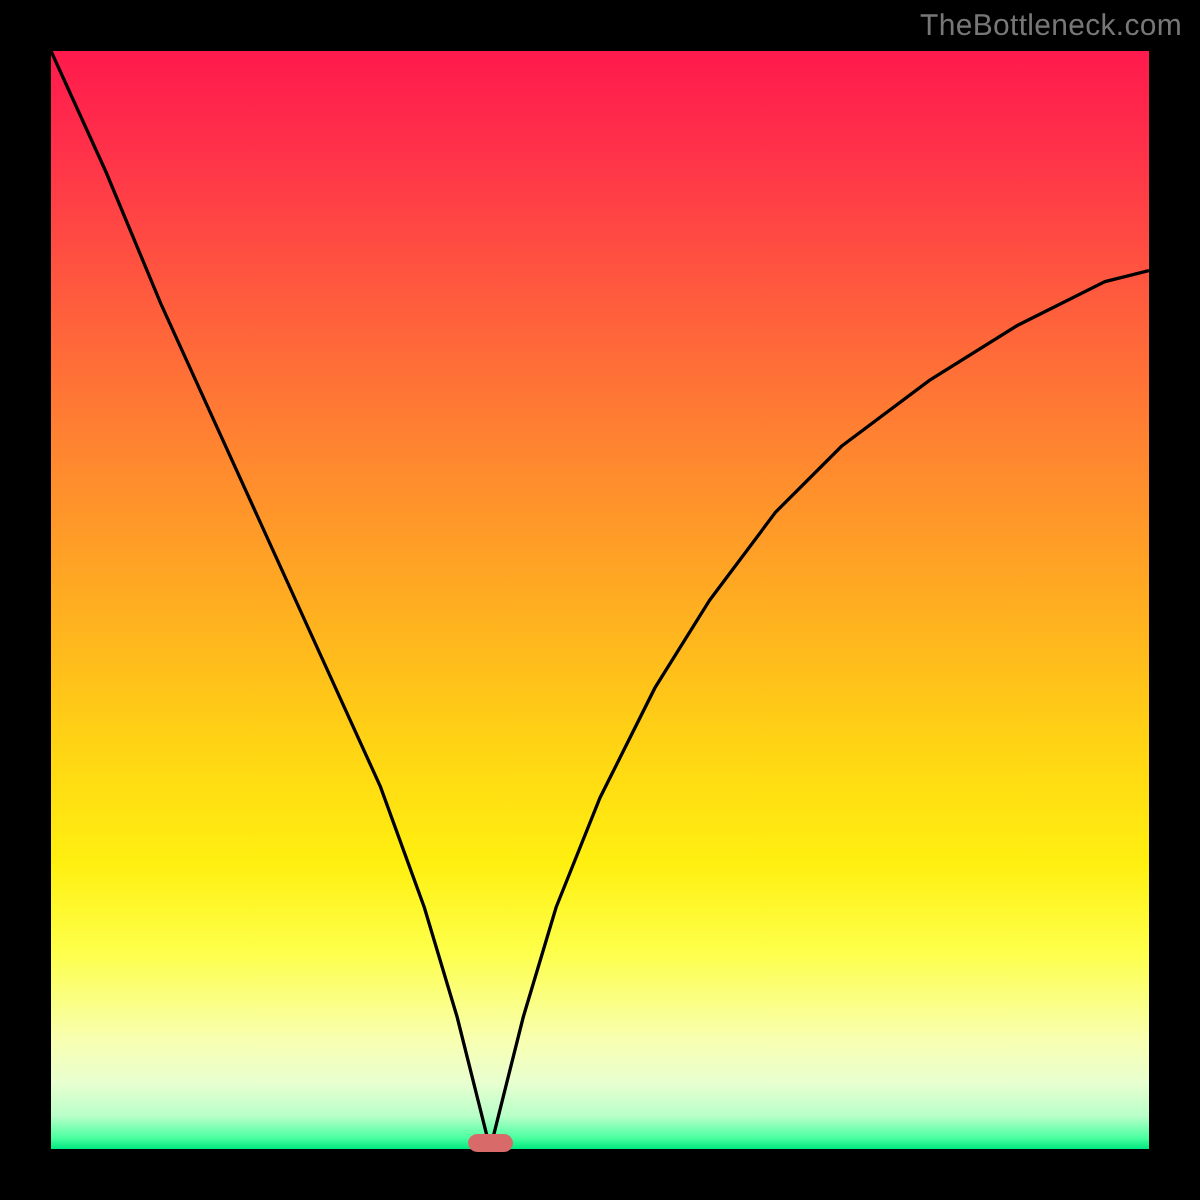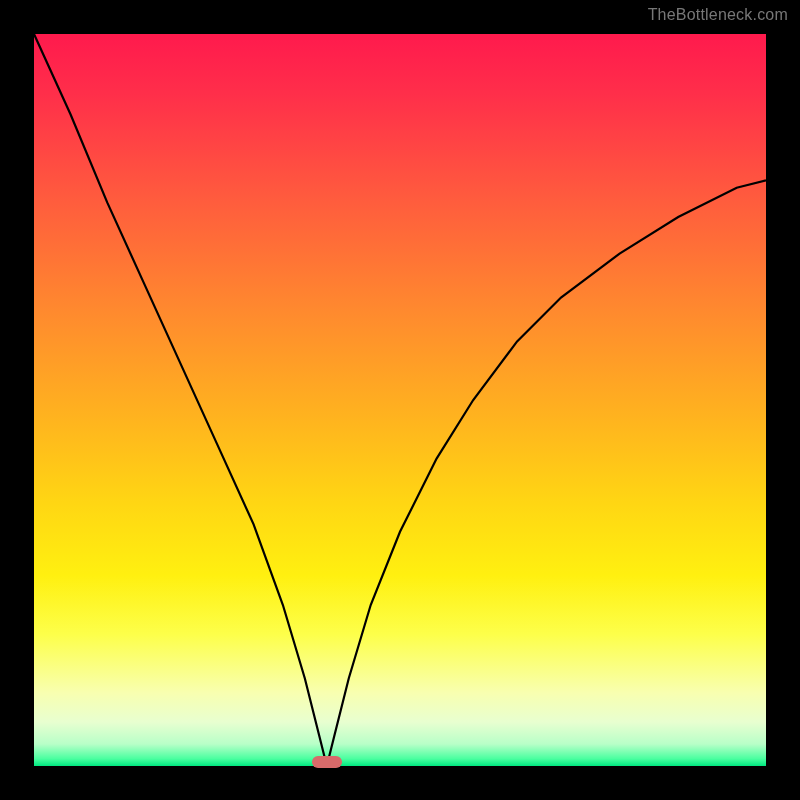"TheBottleneck.com" .watermark { font-size: 16px -> 20px }
